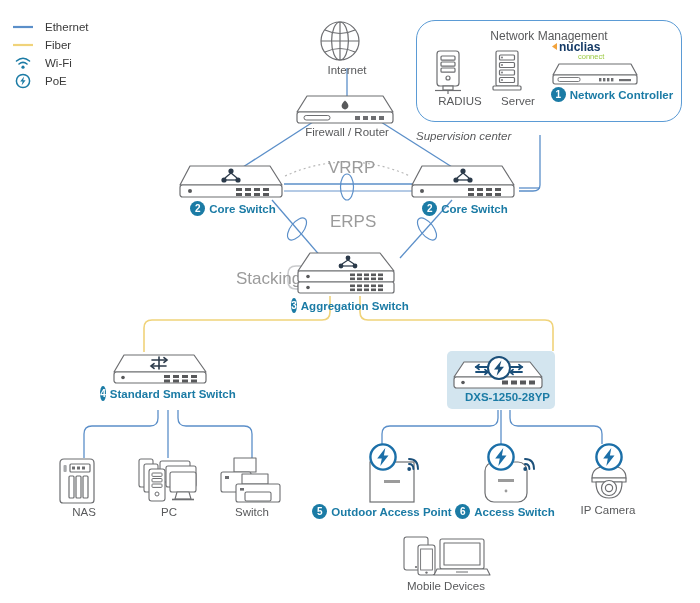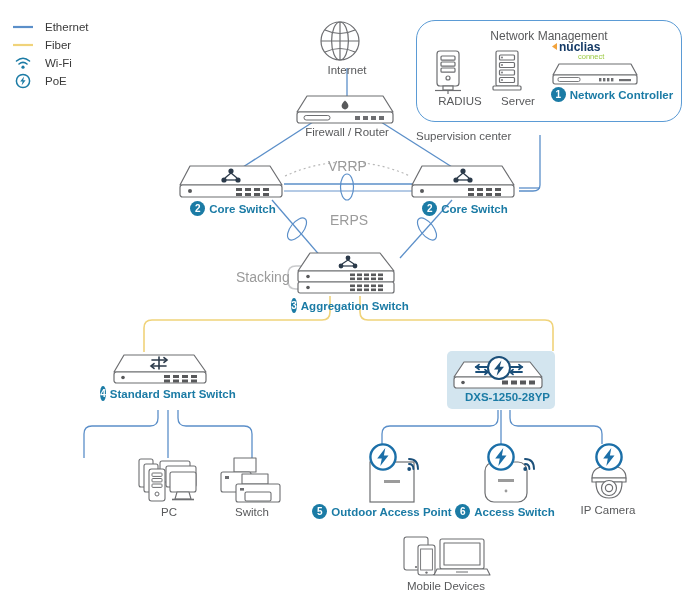"Supervision center" div.cap { font-style: none -> italic }
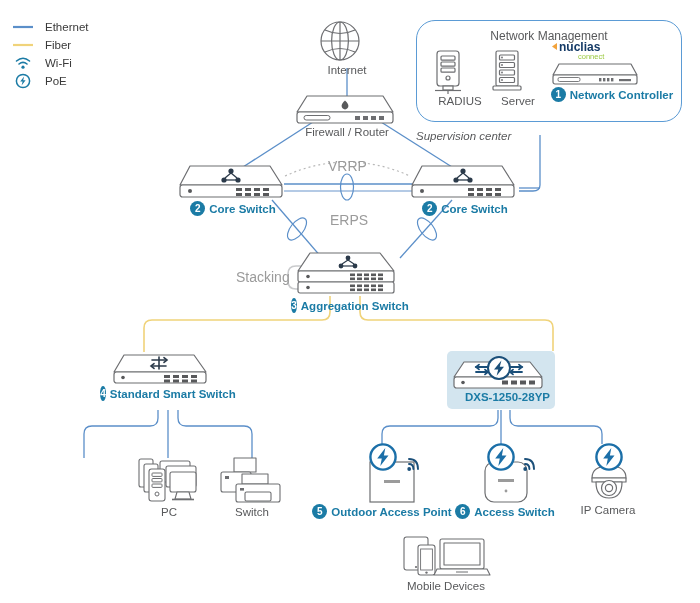"VRRP" .lbl-gray { font-size: 14px -> 17px }
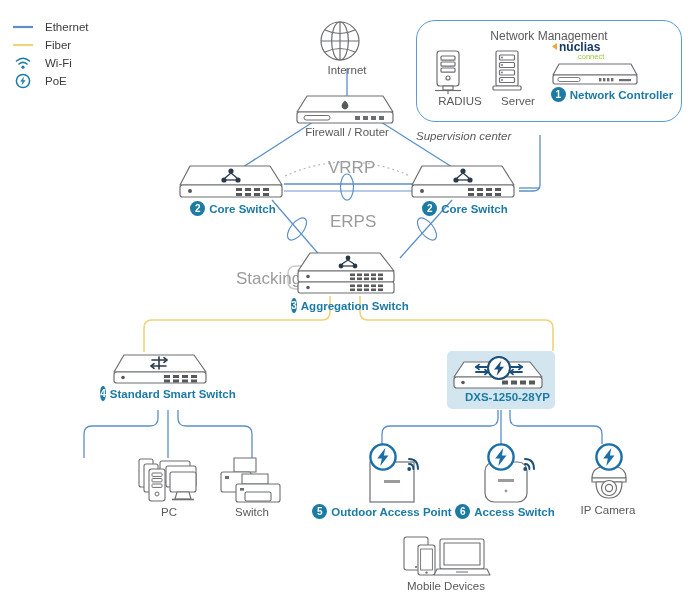"NAS" div.node { html: none -> <div> <svg> <g> <path></path> <rect></rect> <rect></rect> <rect></rect> <rect></rect> </g> <rect></rect> <g> <rect></rect> <rect></rect> <rect></rect> </g> </svg> <div>NAS</div> </div> }
